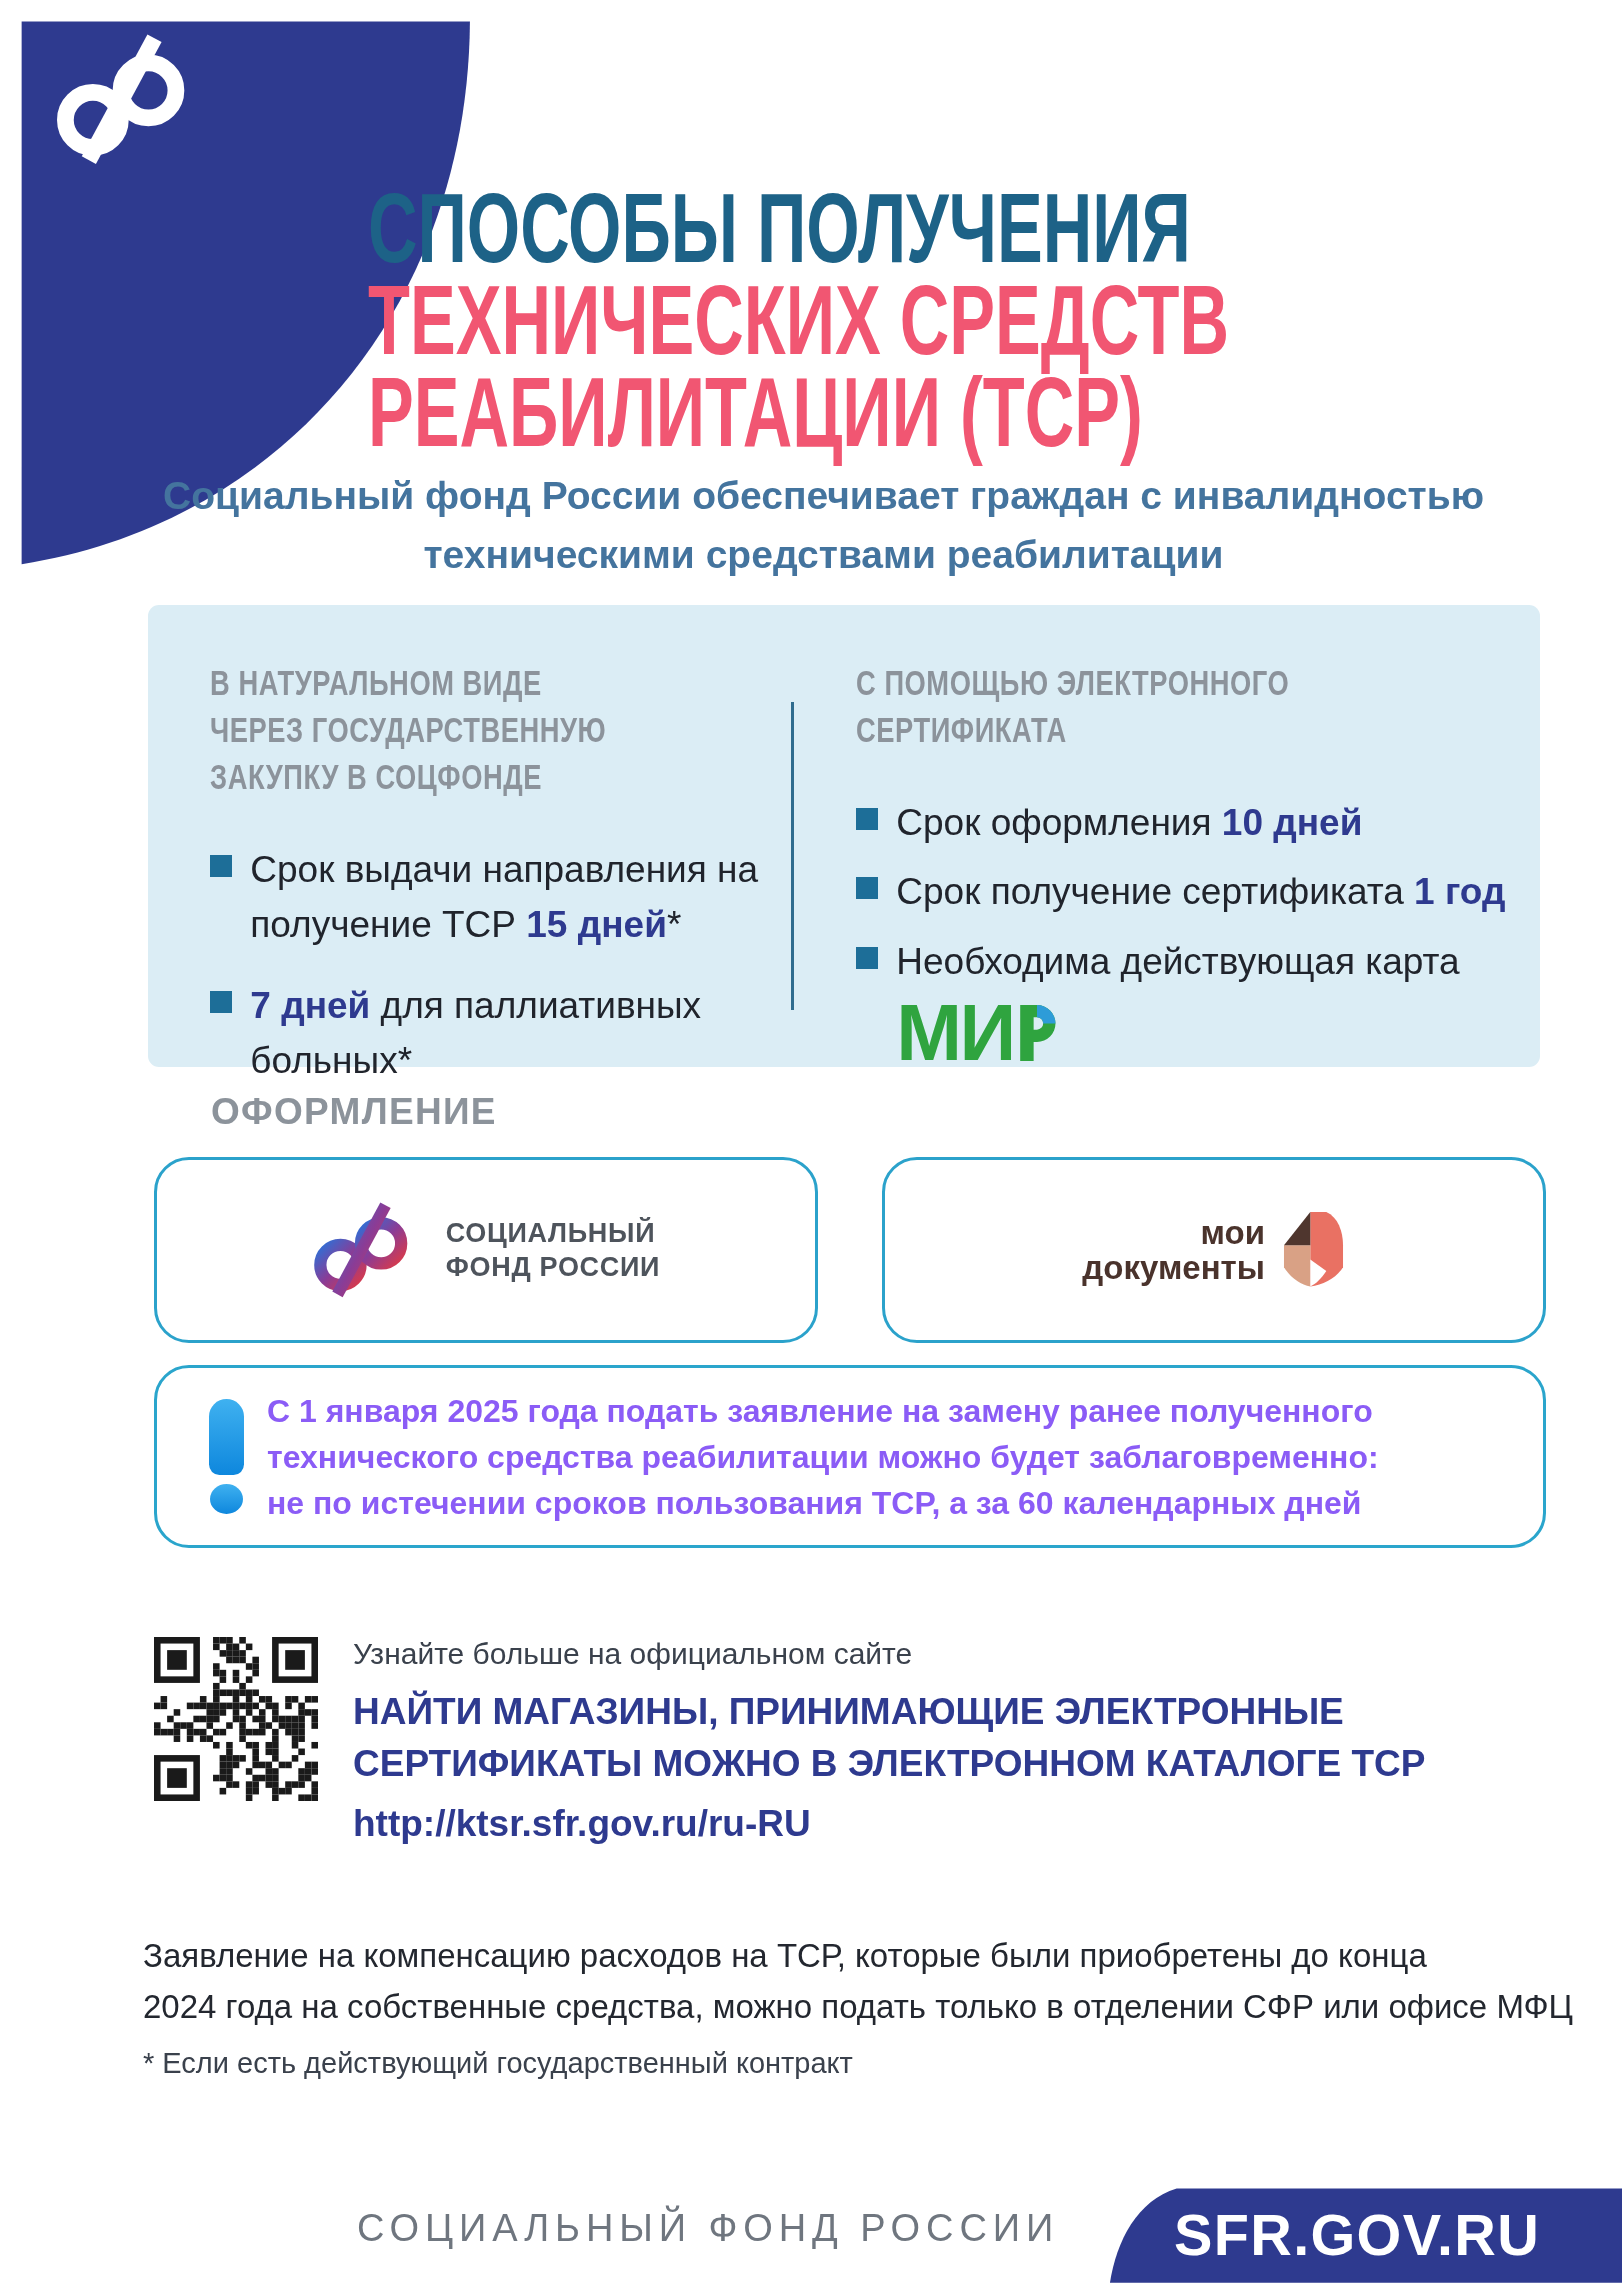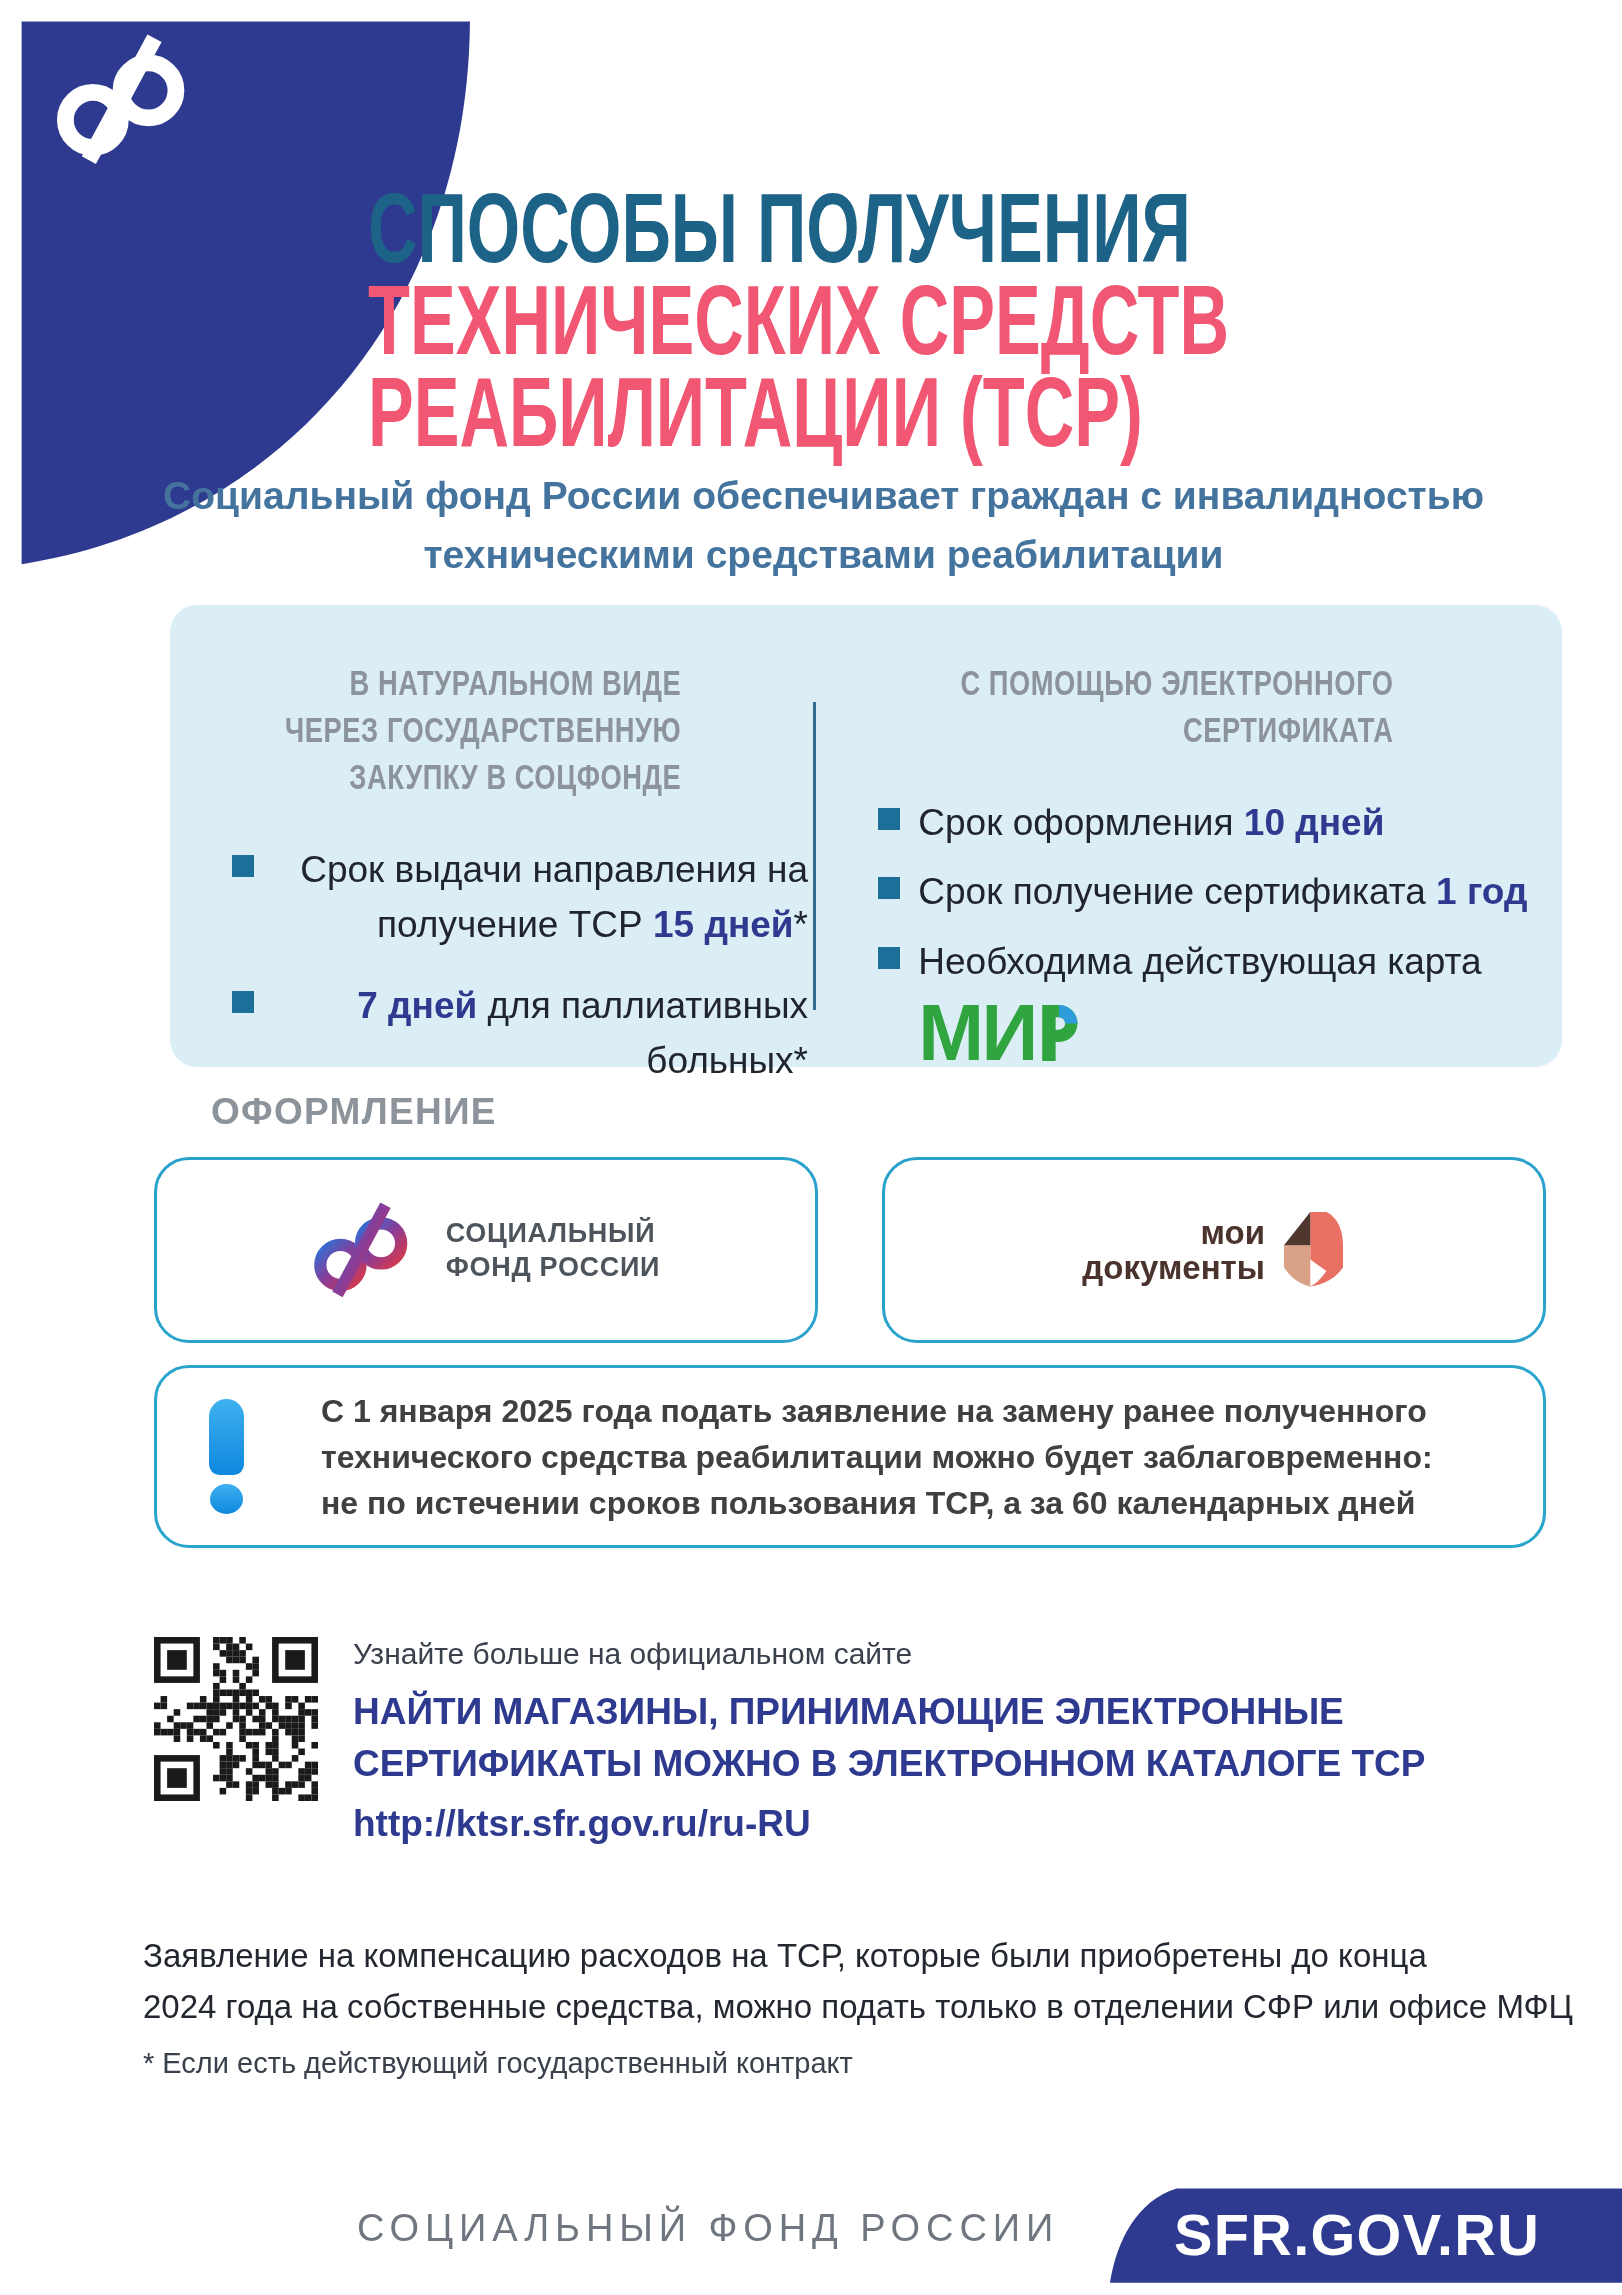"В НАТУРАЛЬНОМ ВИДЕ" .info-box { border-radius: 27px -> 11px; left: 170px -> 148px; text-align: right -> none }
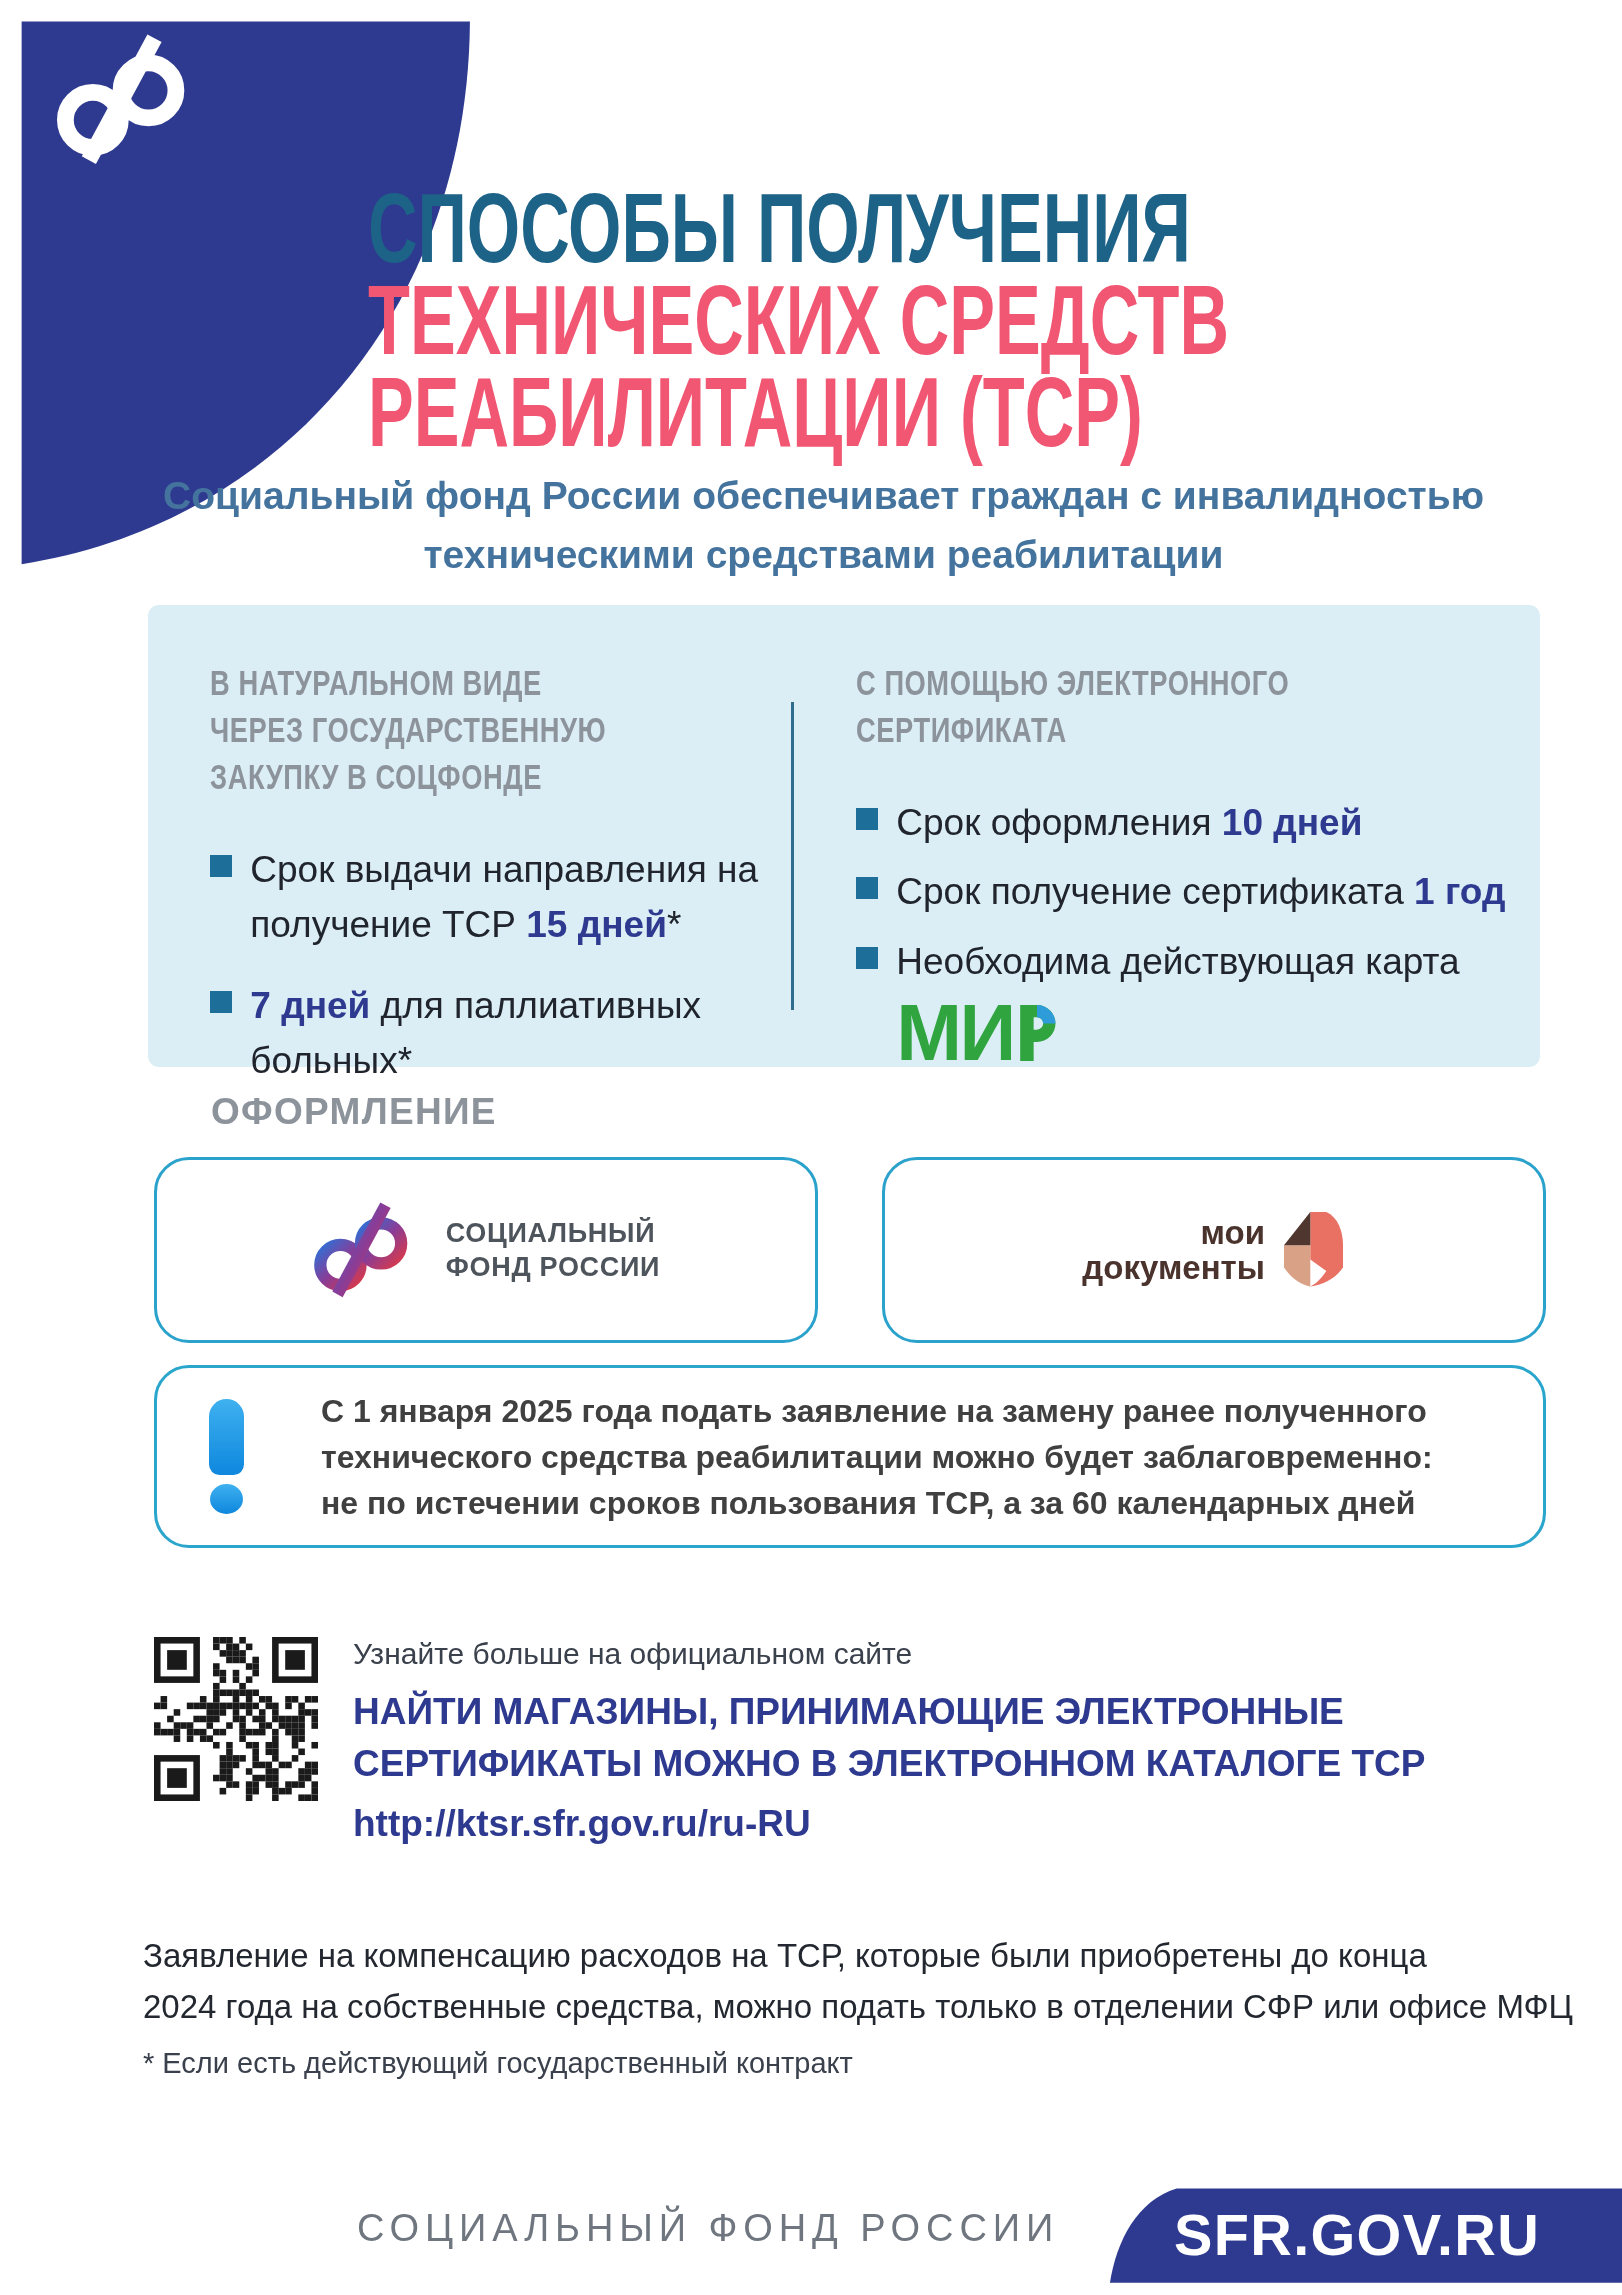"С 1 января 2025 года" .warning-text { color: #404040 -> #8b5cf6; margin-left: 76px -> 22px }
